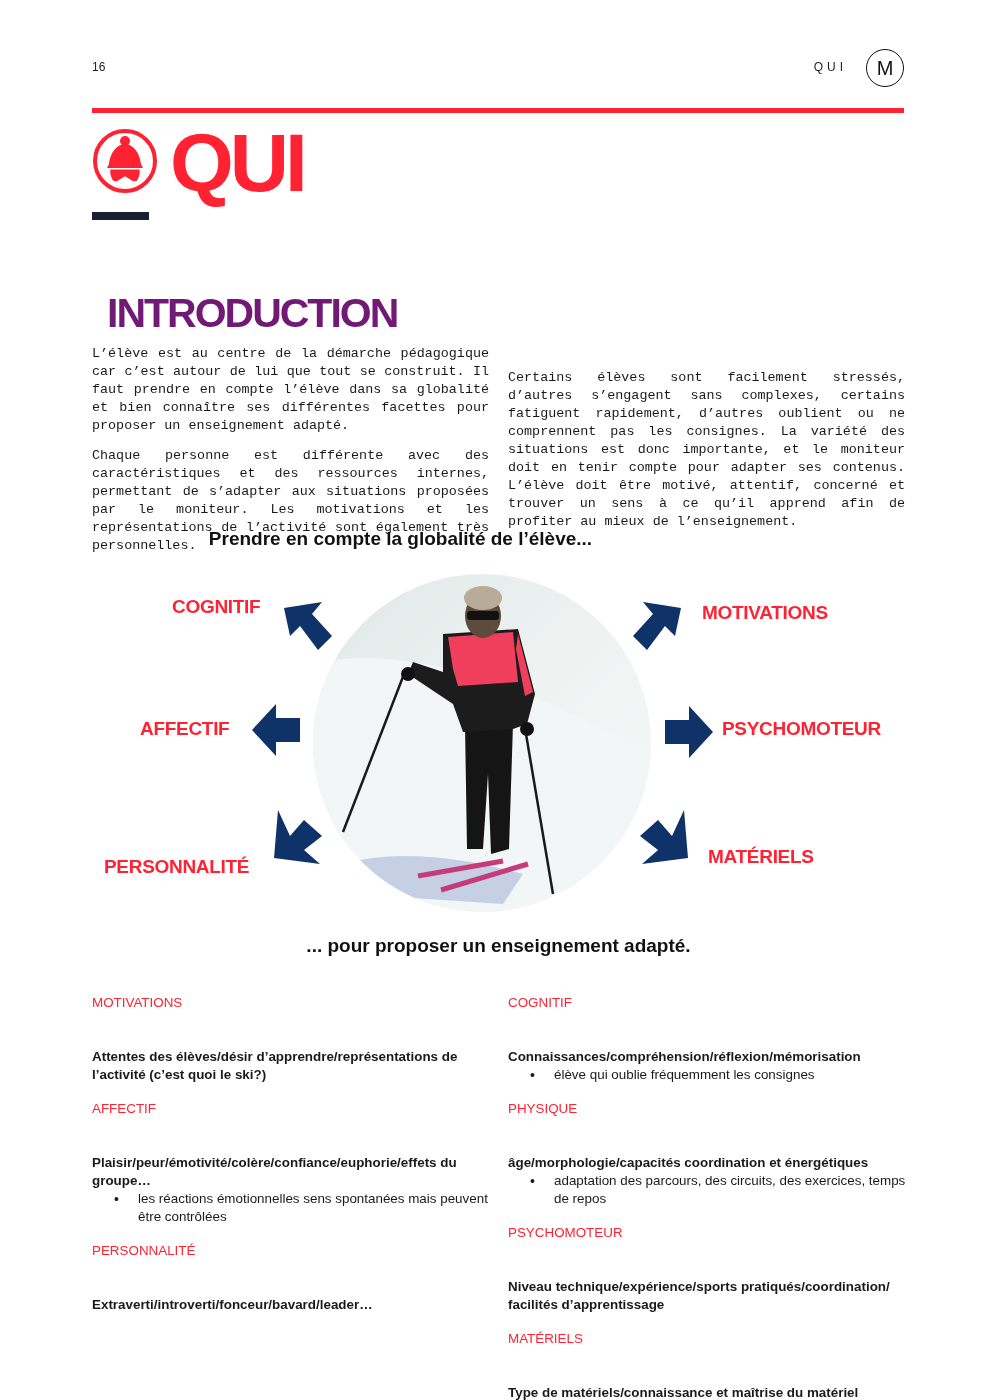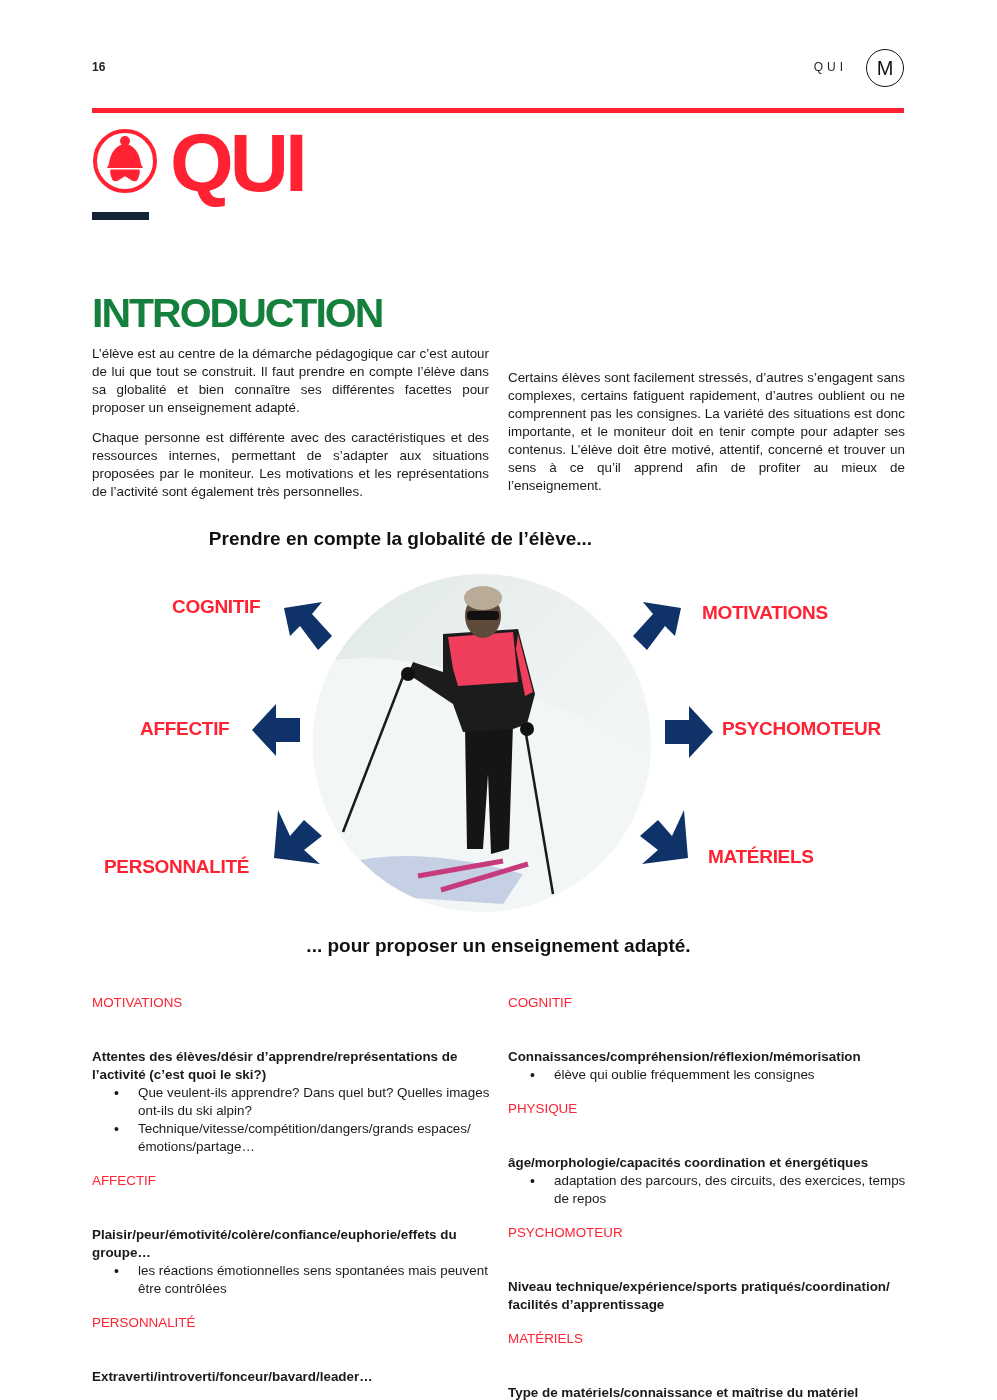"16" .page-number { font-weight: bold -> normal }
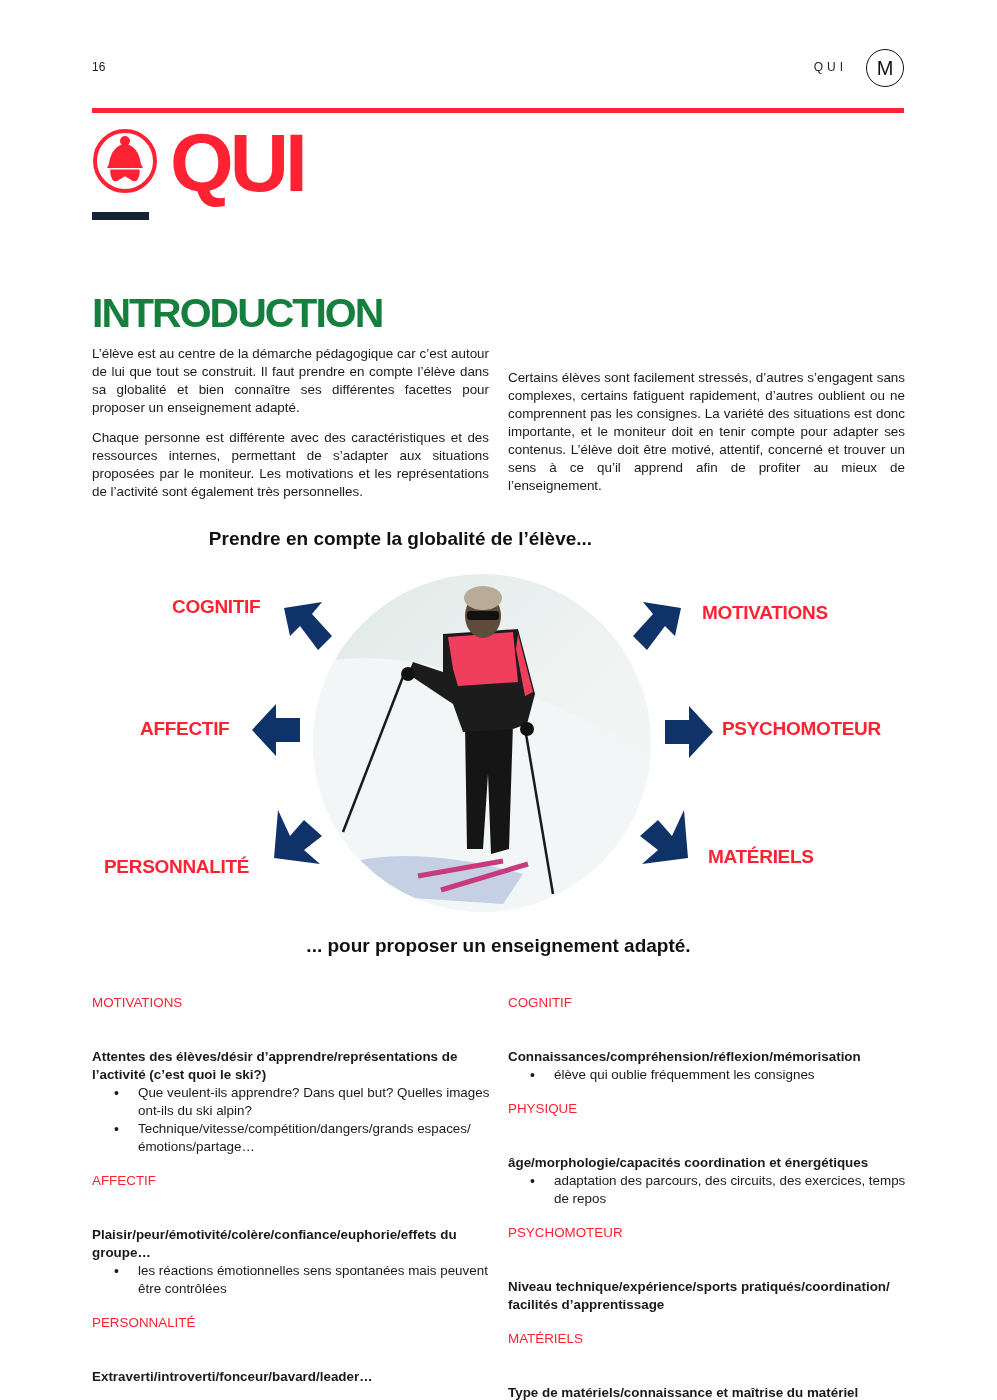"INTRODUCTION" .intro-heading { color: #15803d -> #701a75; left: 92px -> 107px }
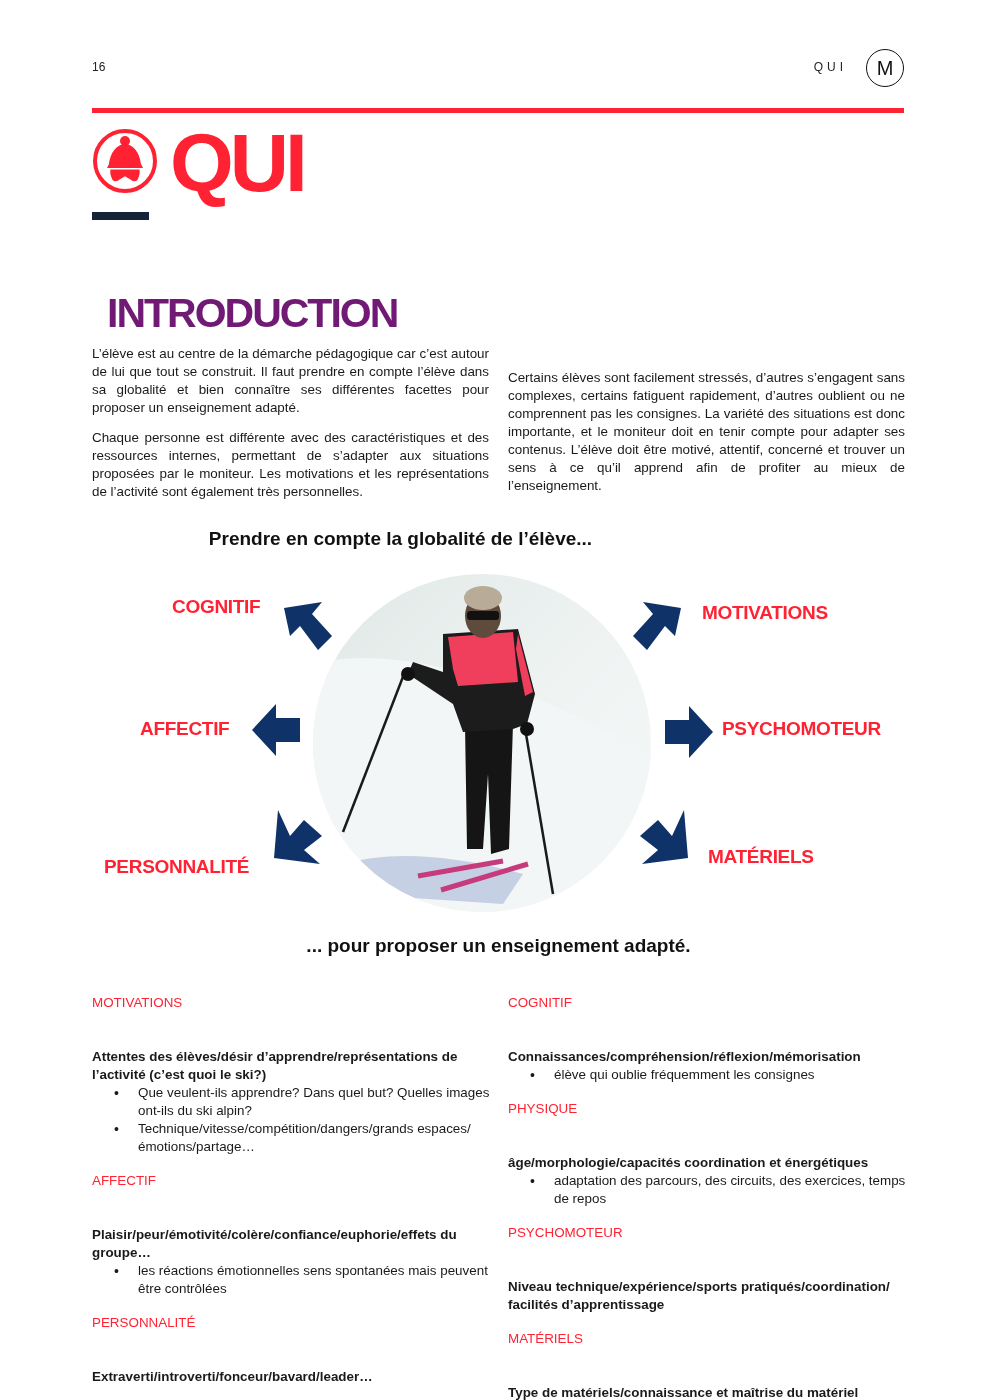"L’élève est au centre de" .col { font-family: none -> Liberation Mono, monospace }
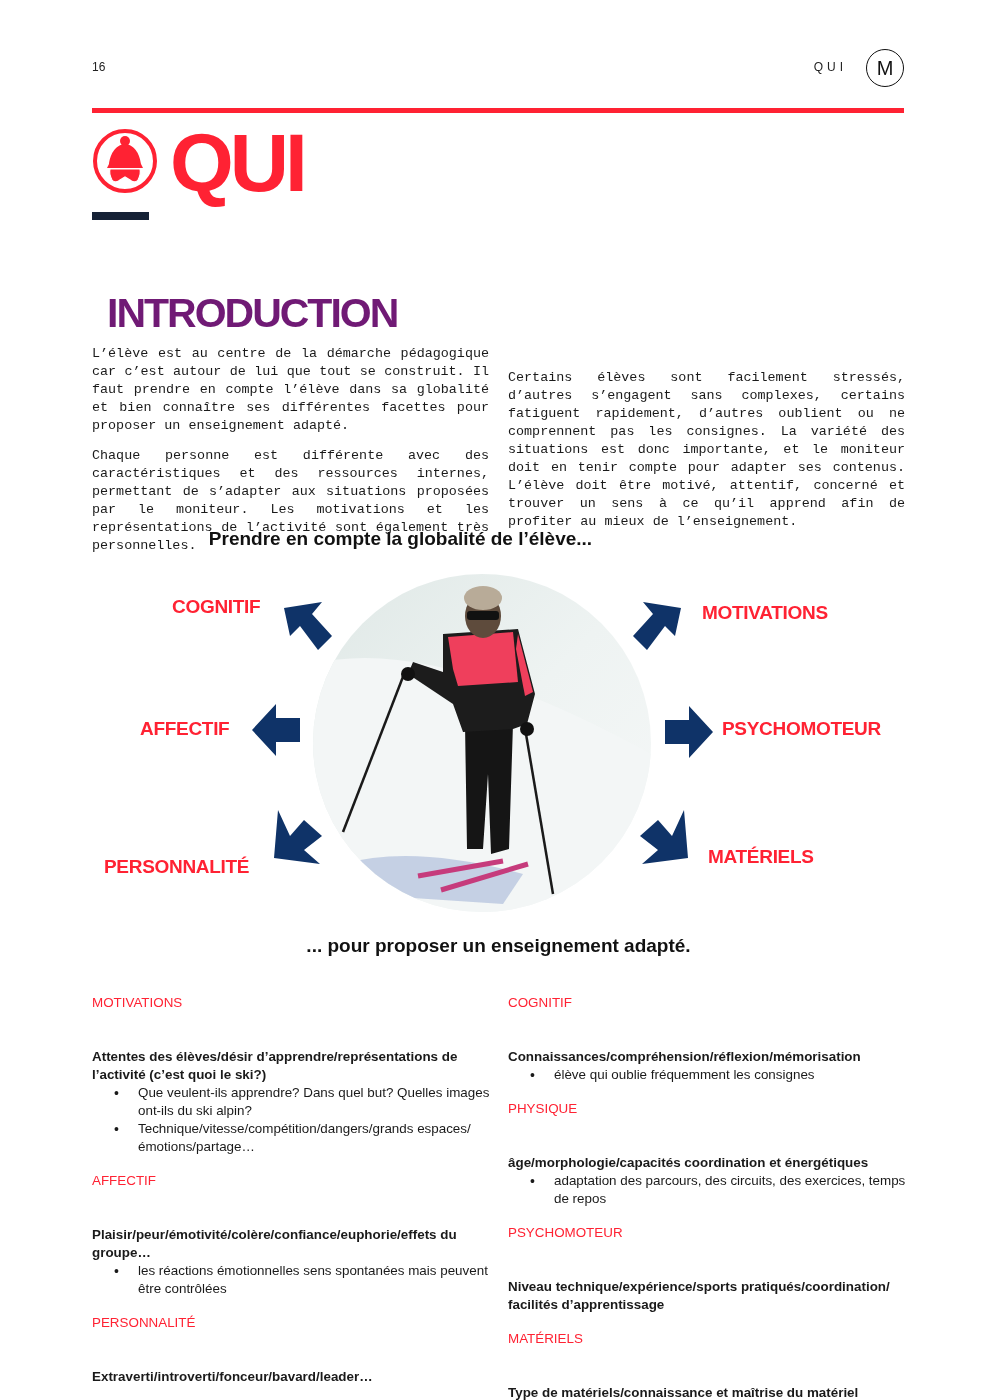"Que veulent-ils apprendre? Dans quel" ul { html: <ul> <li>Que veulent-ils apprendre? Dans quel but? Quelles images ont-ils du ski alpin?</li> <li>Technique/vitesse/compétition/dangers/grands espaces/émotions/partage…</li> </ul> -> none }
